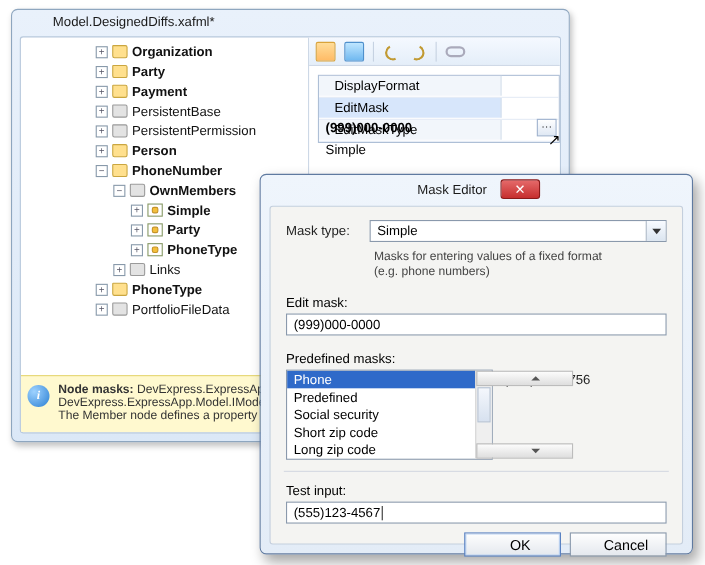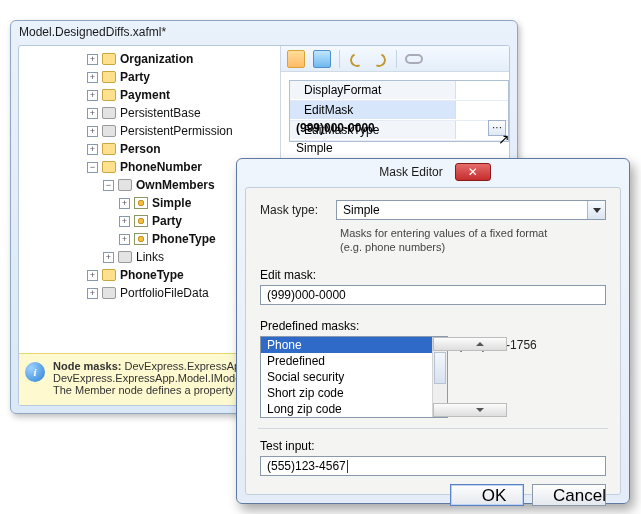"Model.DesignedDiffs.xafml*" .win-main { padding-left: none -> 29px; top: 20px -> 8px }
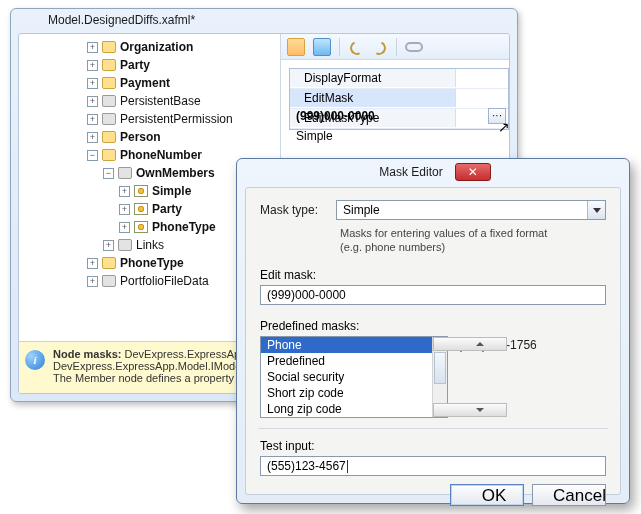"OK" .btn { font-size: 17px -> 13px; width: 74px -> 88px }
